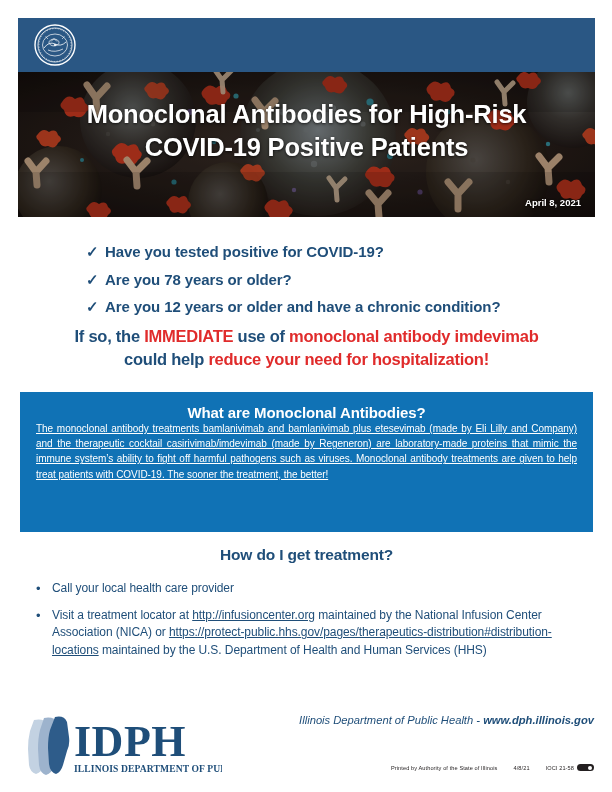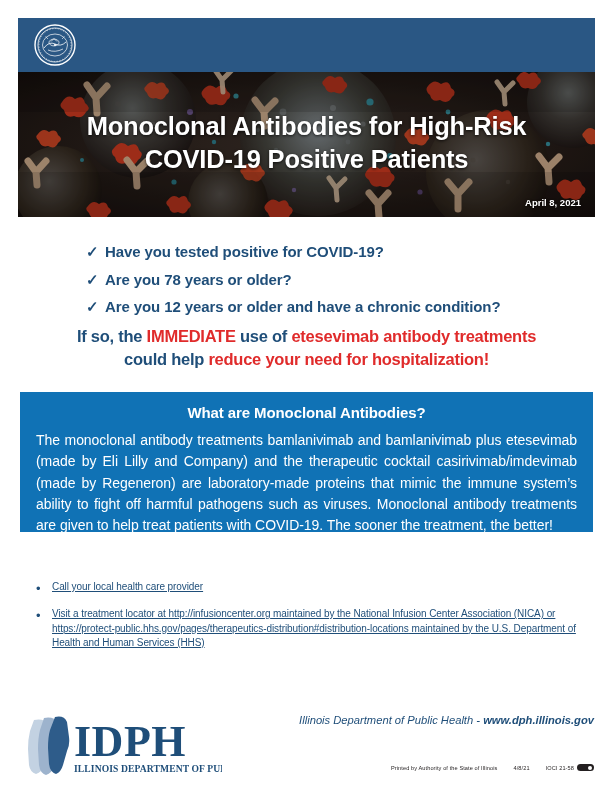"Monoclonal Antibodies for High-Risk" .hero-title { top: 38px -> 26px }
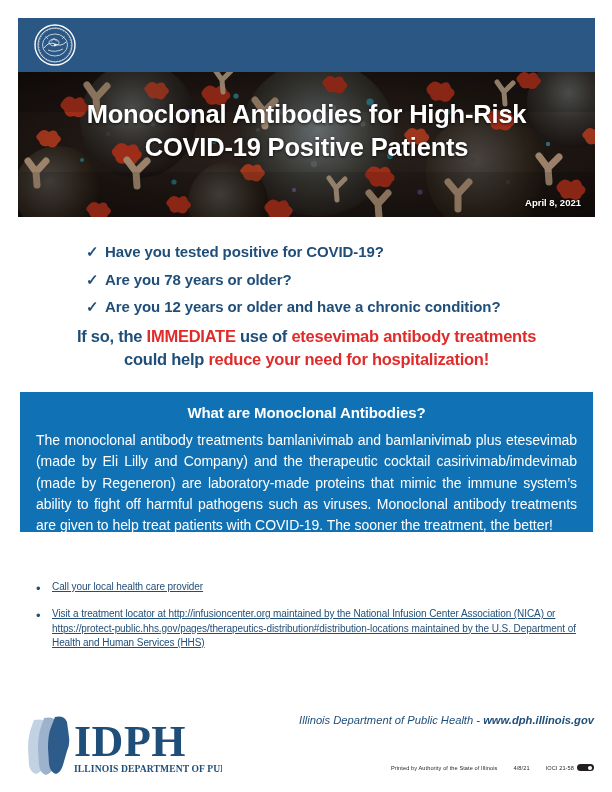"etesevimab antibody treatments" span.rd { text: etesevimab antibody treatments -> monoclonal antibody imdevimab }
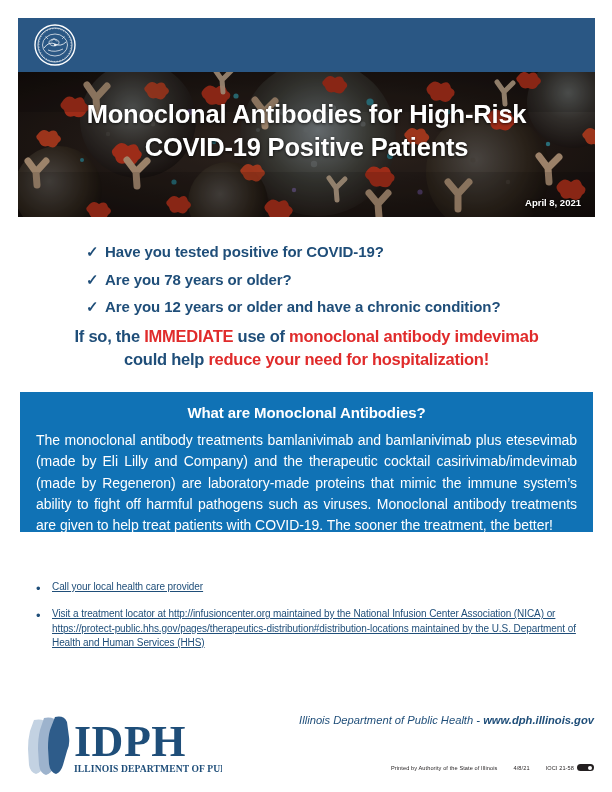"What are Monoclonal Antibodies?" .info-title { margin-bottom: 9px -> none }
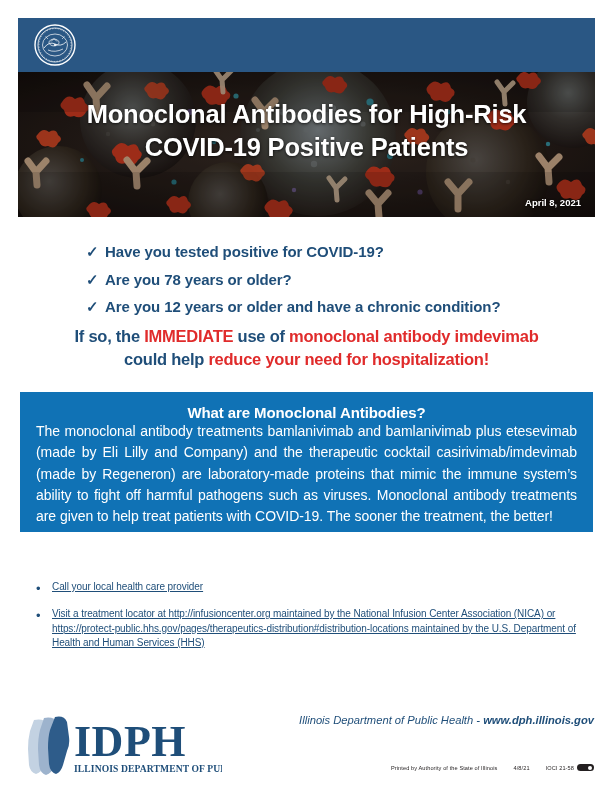"The monoclonal antibody treatments" .info-body { font-size: 14px -> 10px; text-decoration: none -> underline }
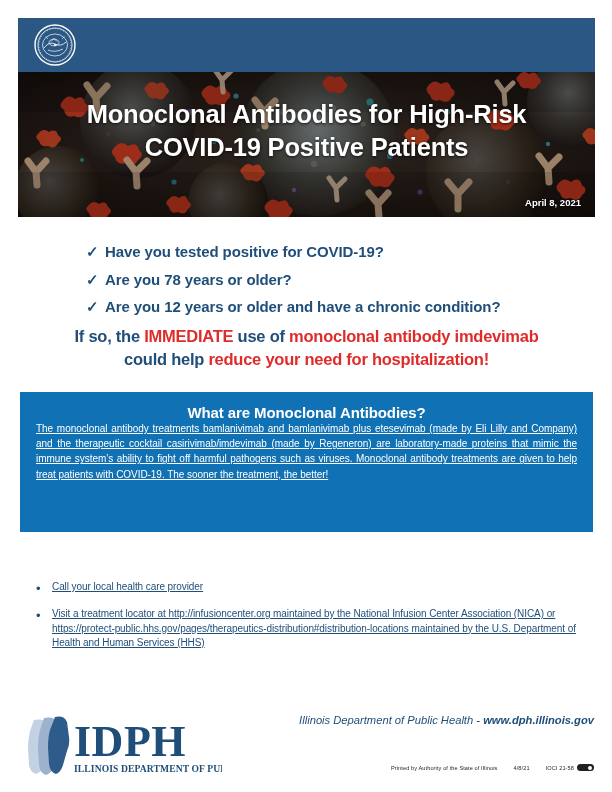"How do I get treatment?" div.treat-title { html: none -> <div>How do I get treatment?</div> }
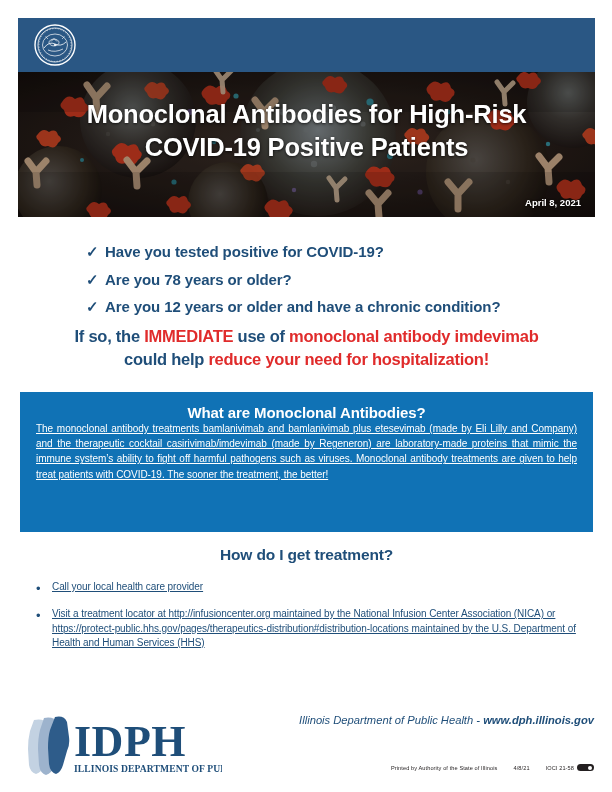"Call your local health care" .bullet-text { font-size: 10px -> 12px; text-decoration: underline -> none }
